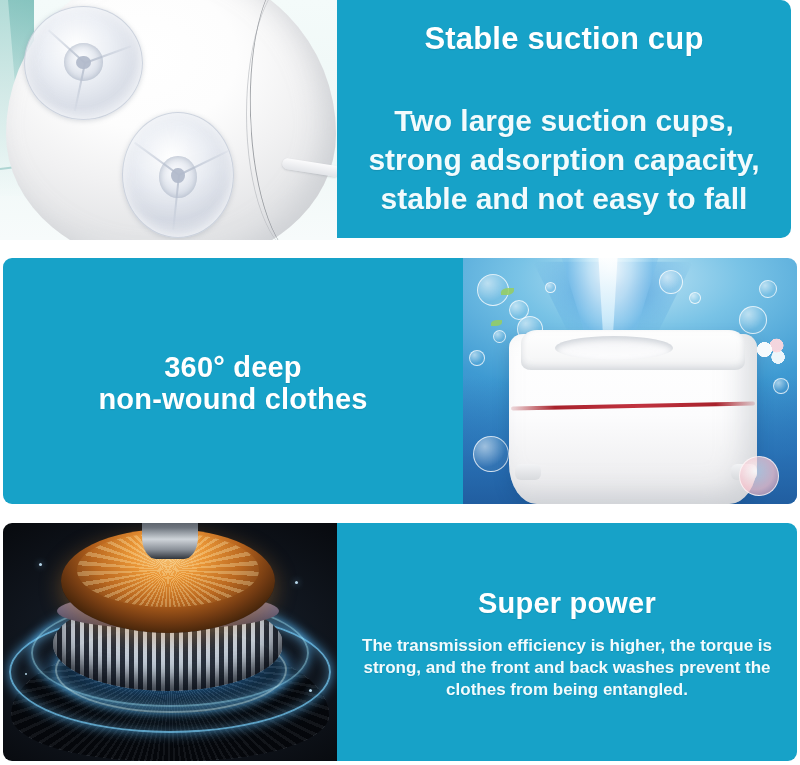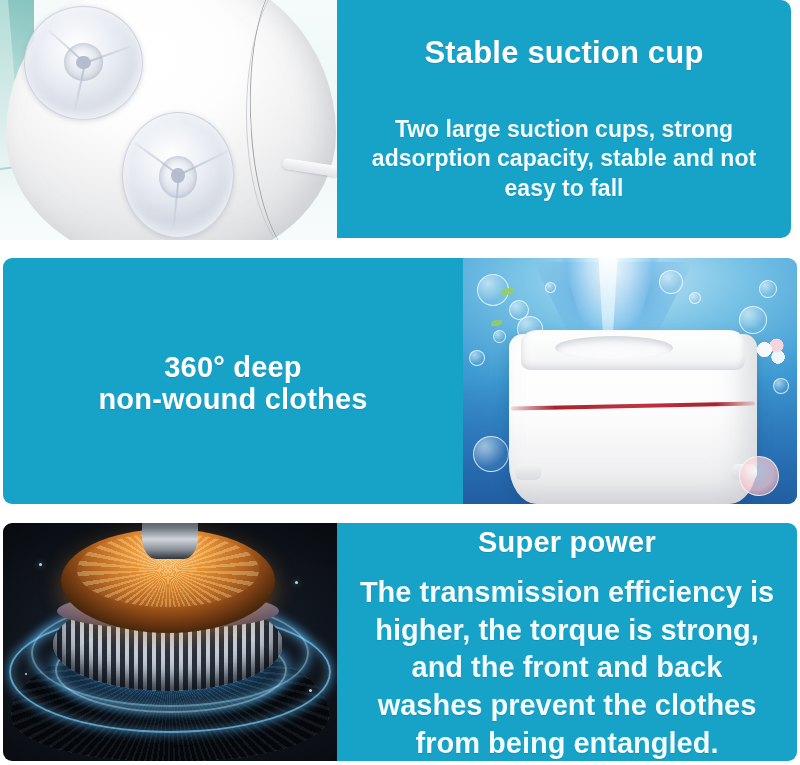"Two large suction cups, strong" #panel-1 .bodytext { font-size: 23px -> 30px }
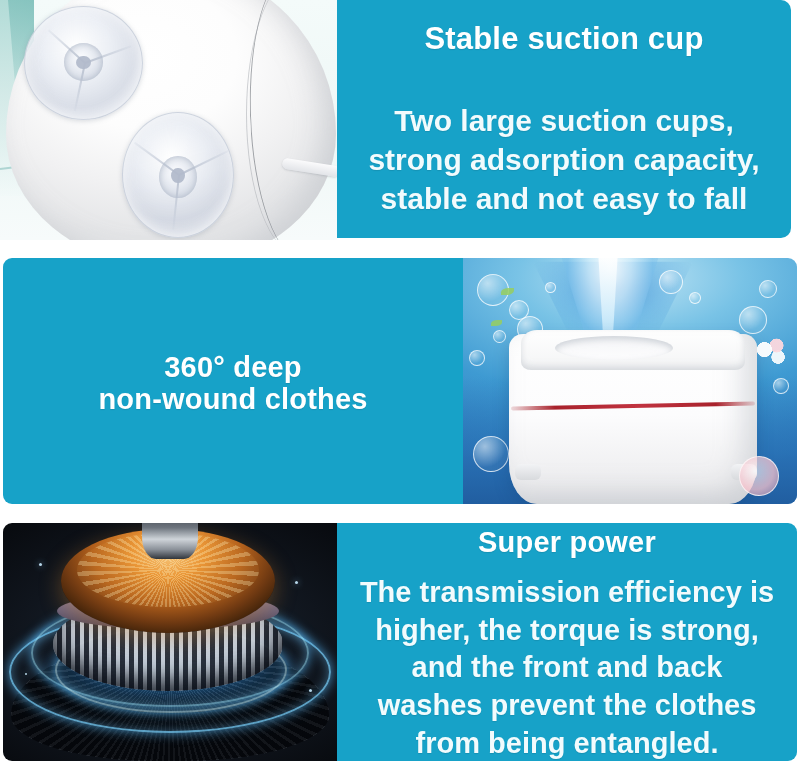"The transmission efficiency is higher," #panel-3 .bodytext { font-size: 29px -> 17px }
